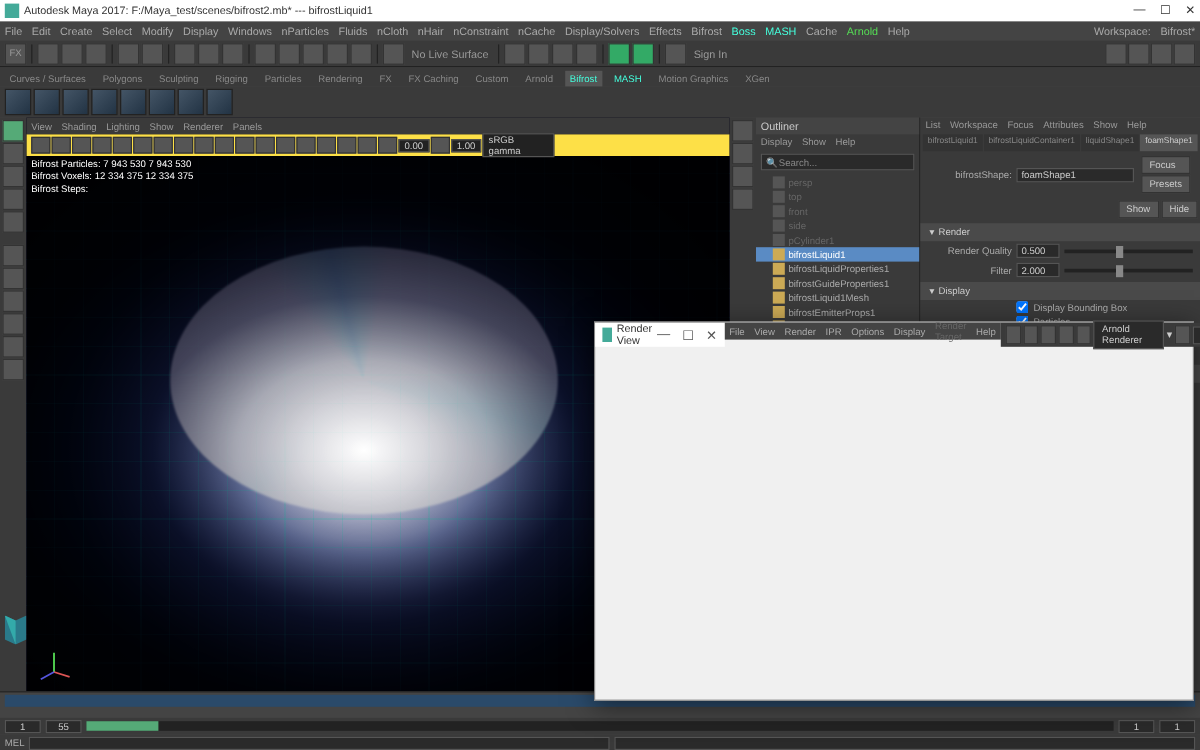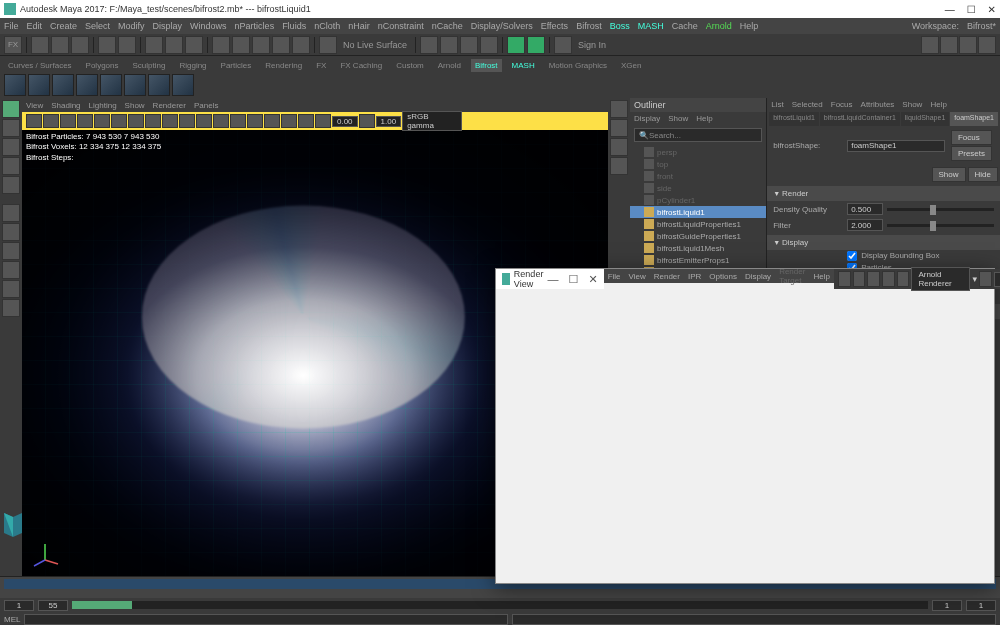"Selected" span { text: Selected -> Workspace }
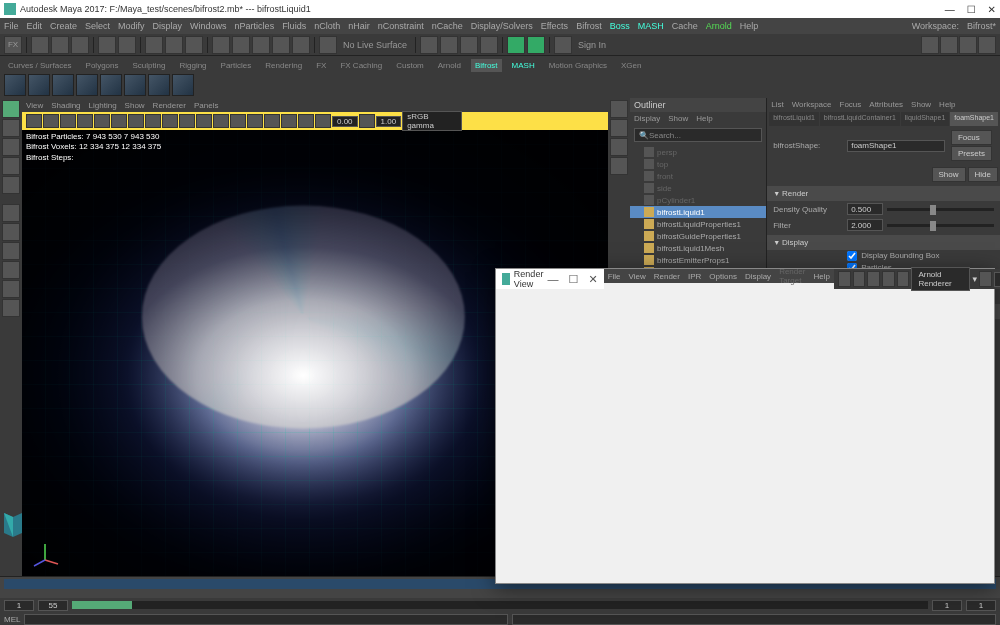"bifrostShape:" .attr .lbl { text-align: left -> right }
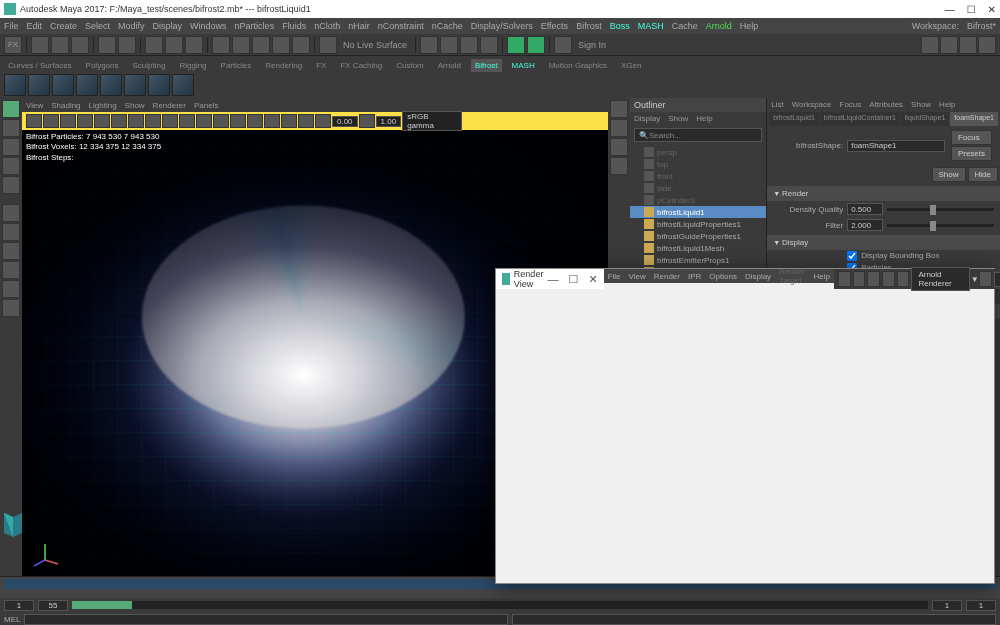"Density Quality" span.lbl { text: Density -> Render }
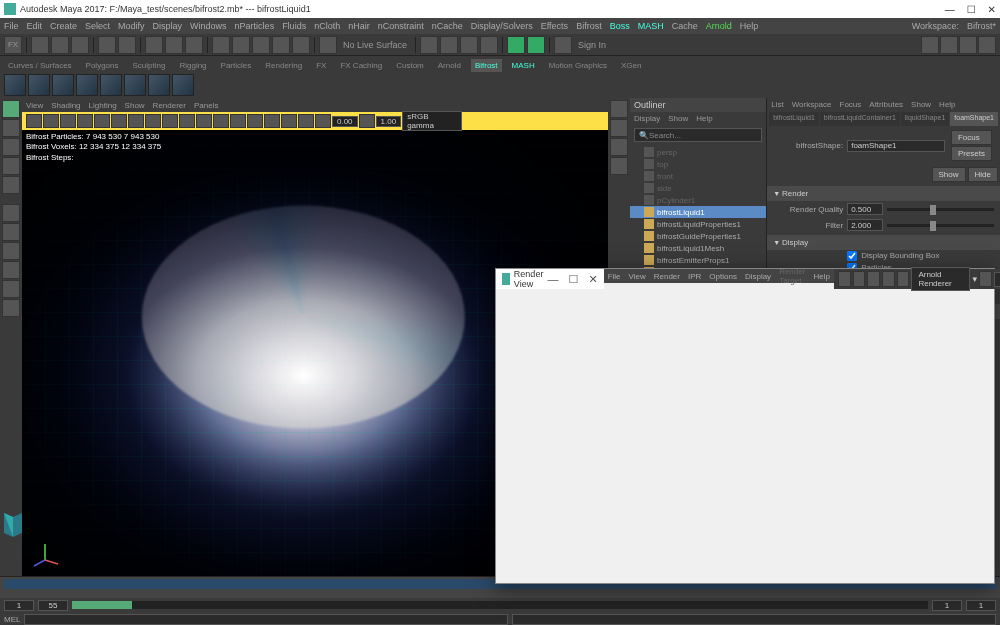"Display Bounding Box" .attr .chk { align-items: none -> center }
